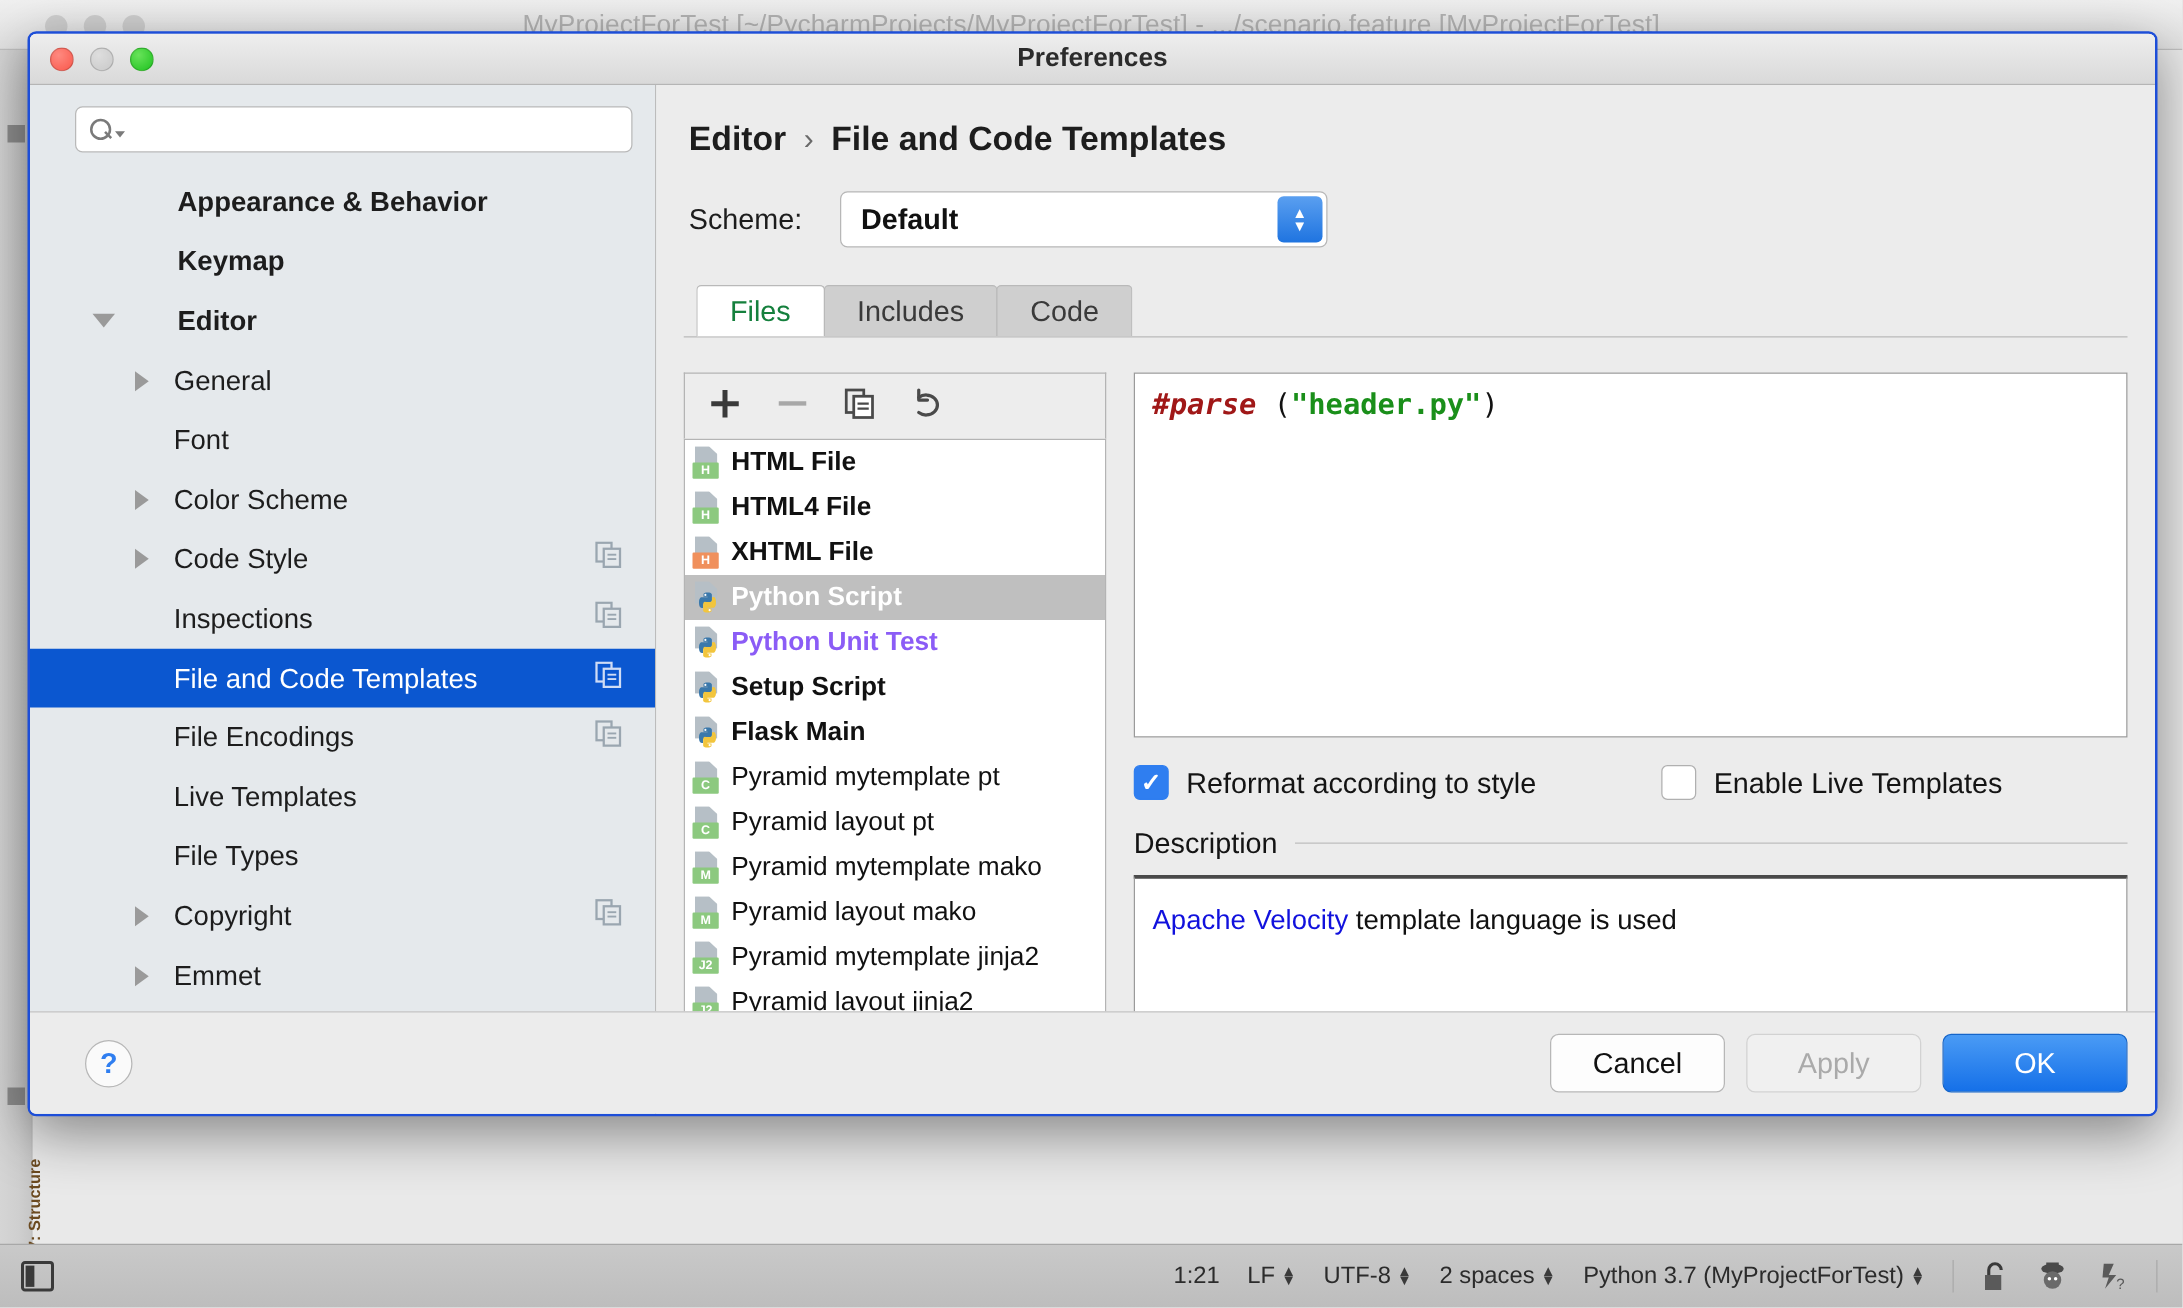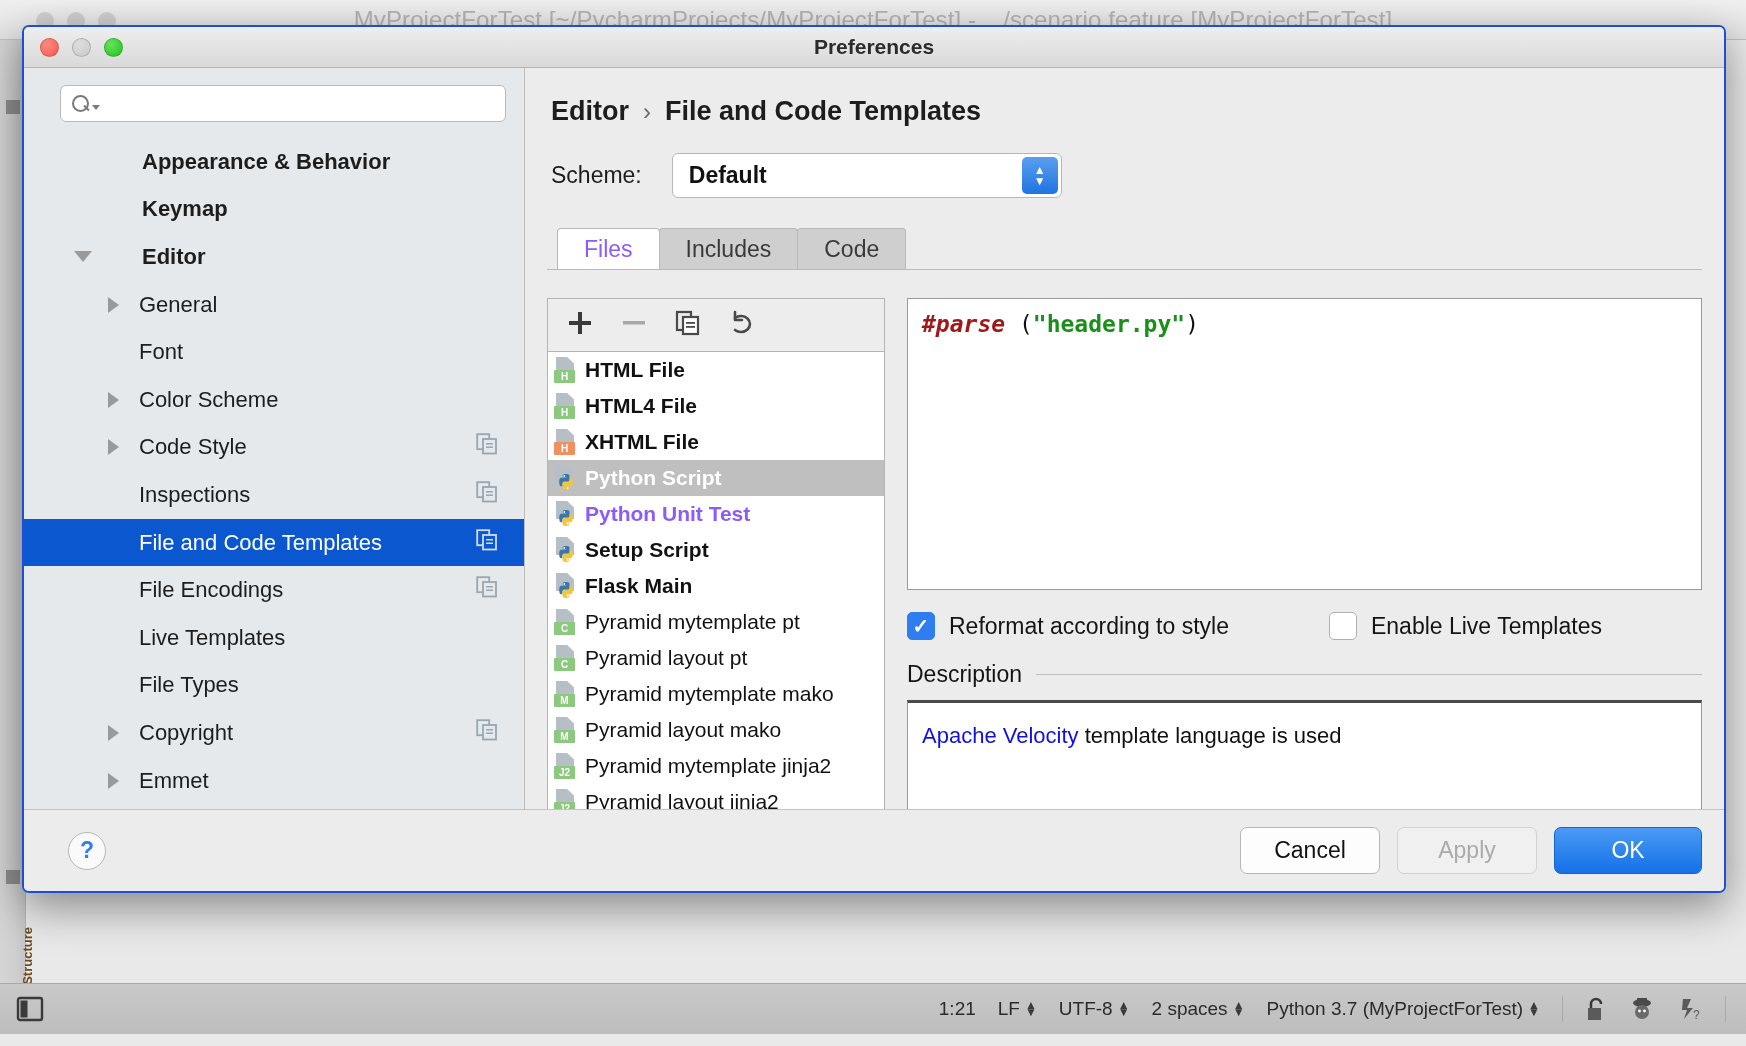"MyProjectForTest" #ide-title { font-size: 24px -> 21px }
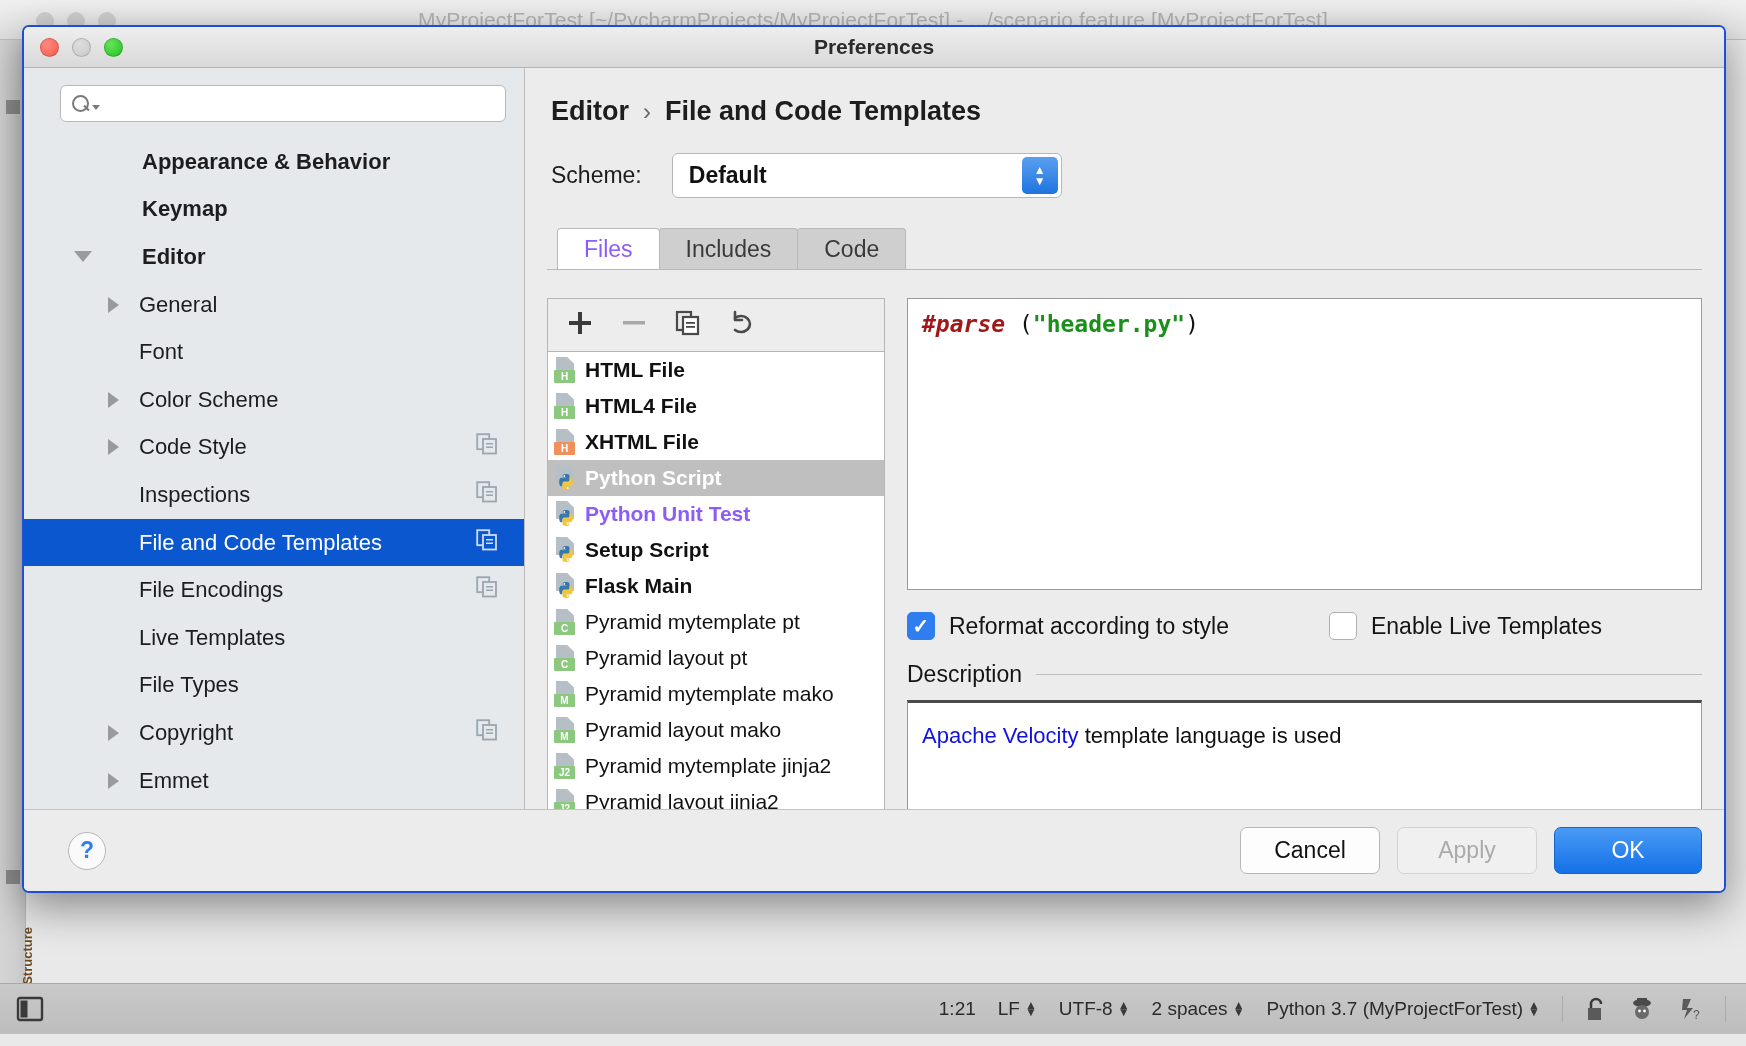"Files" .tab.active { color: #8b5cf6 -> #15803d }
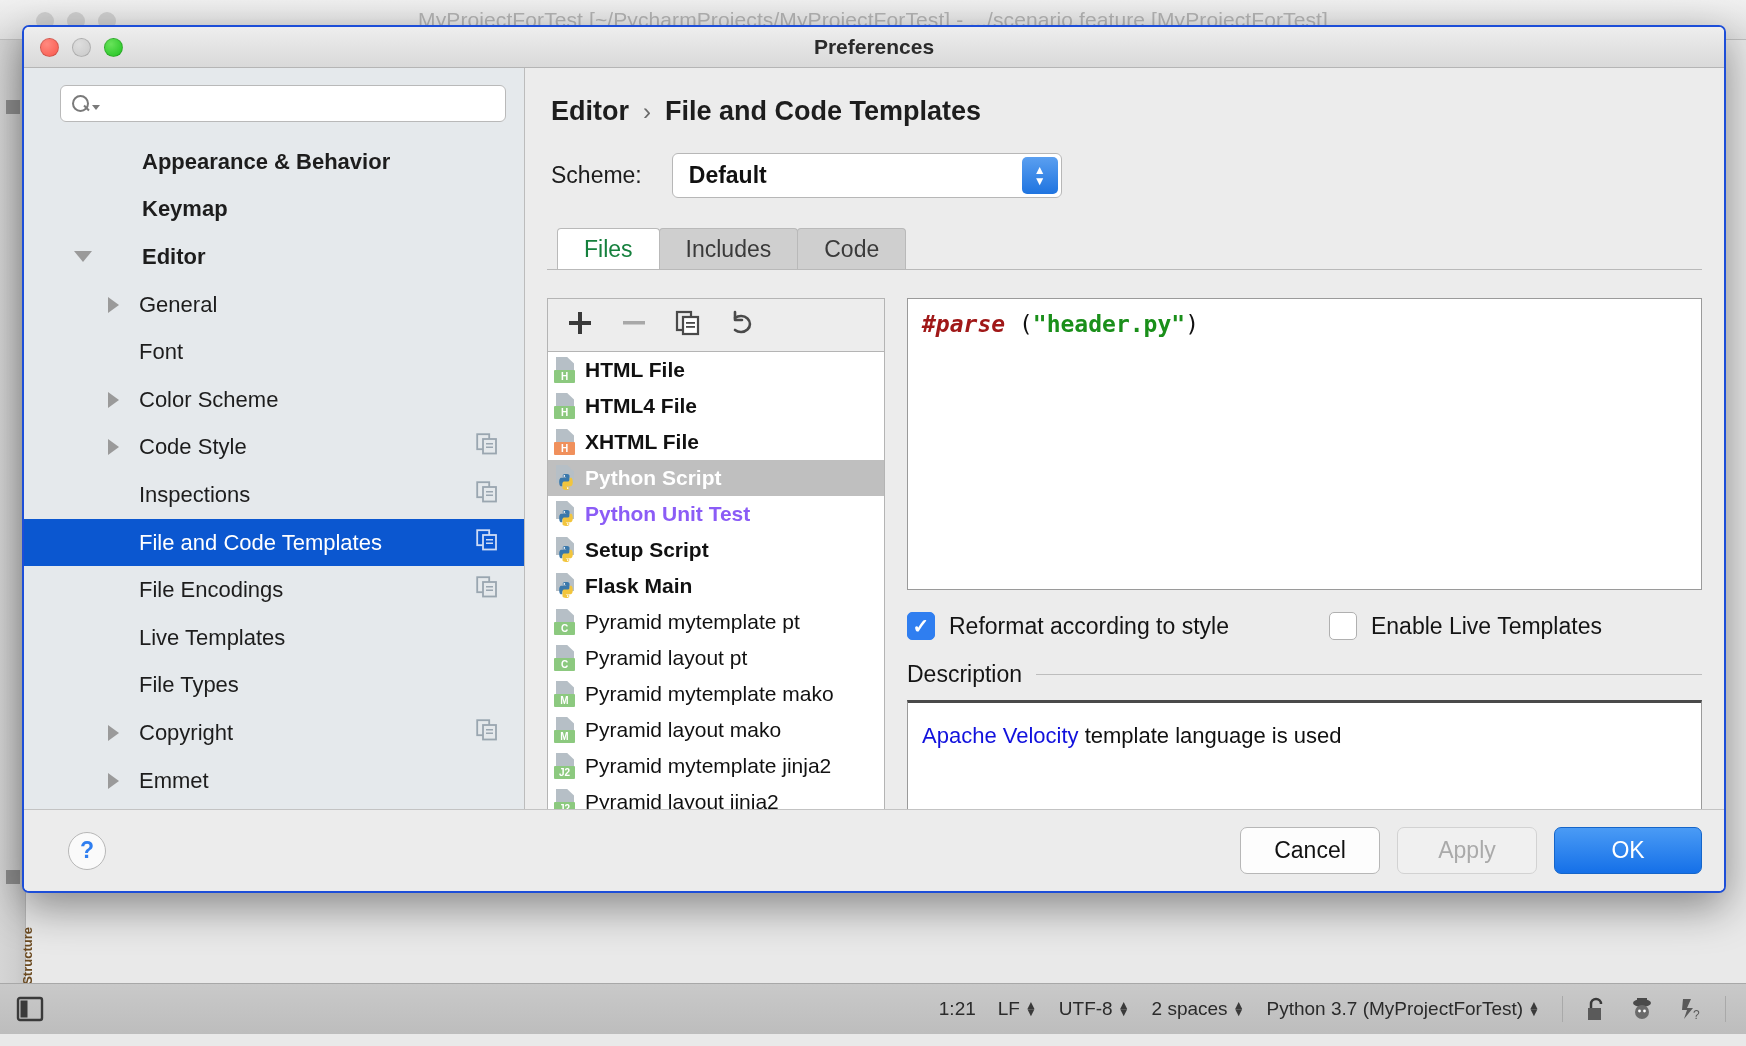"1:21" #ide-statusbar { bottom: 12px -> 0 }
